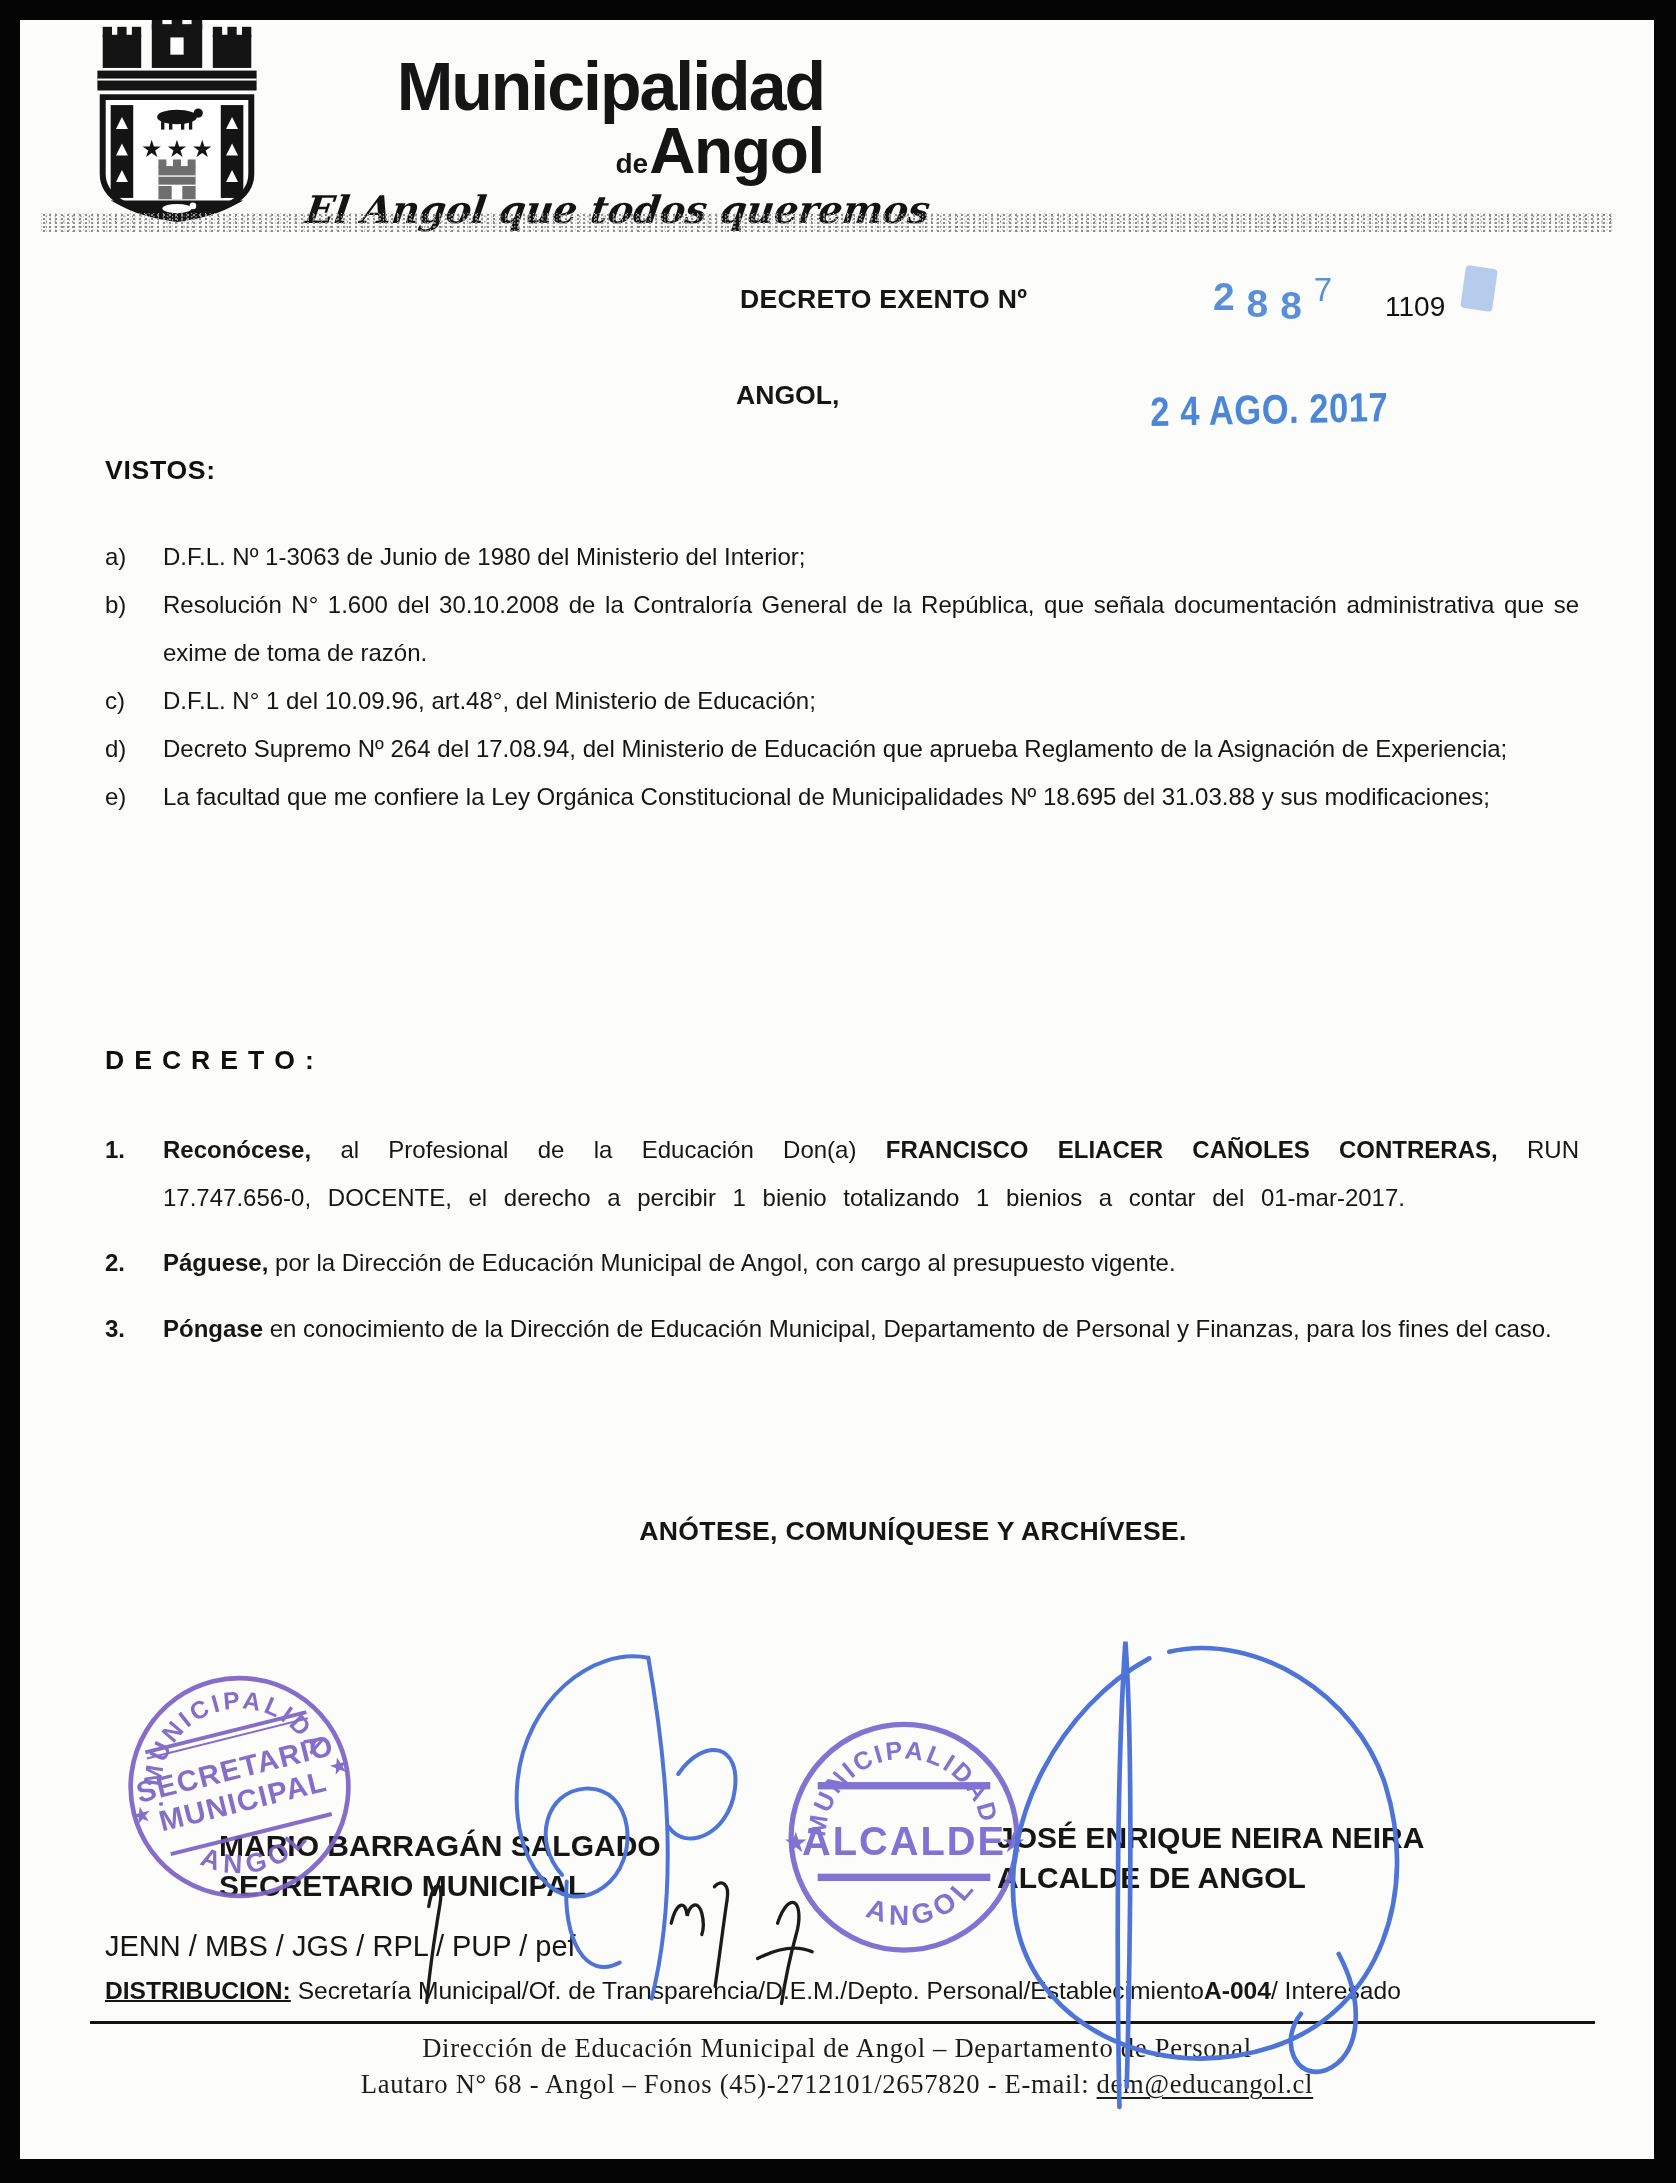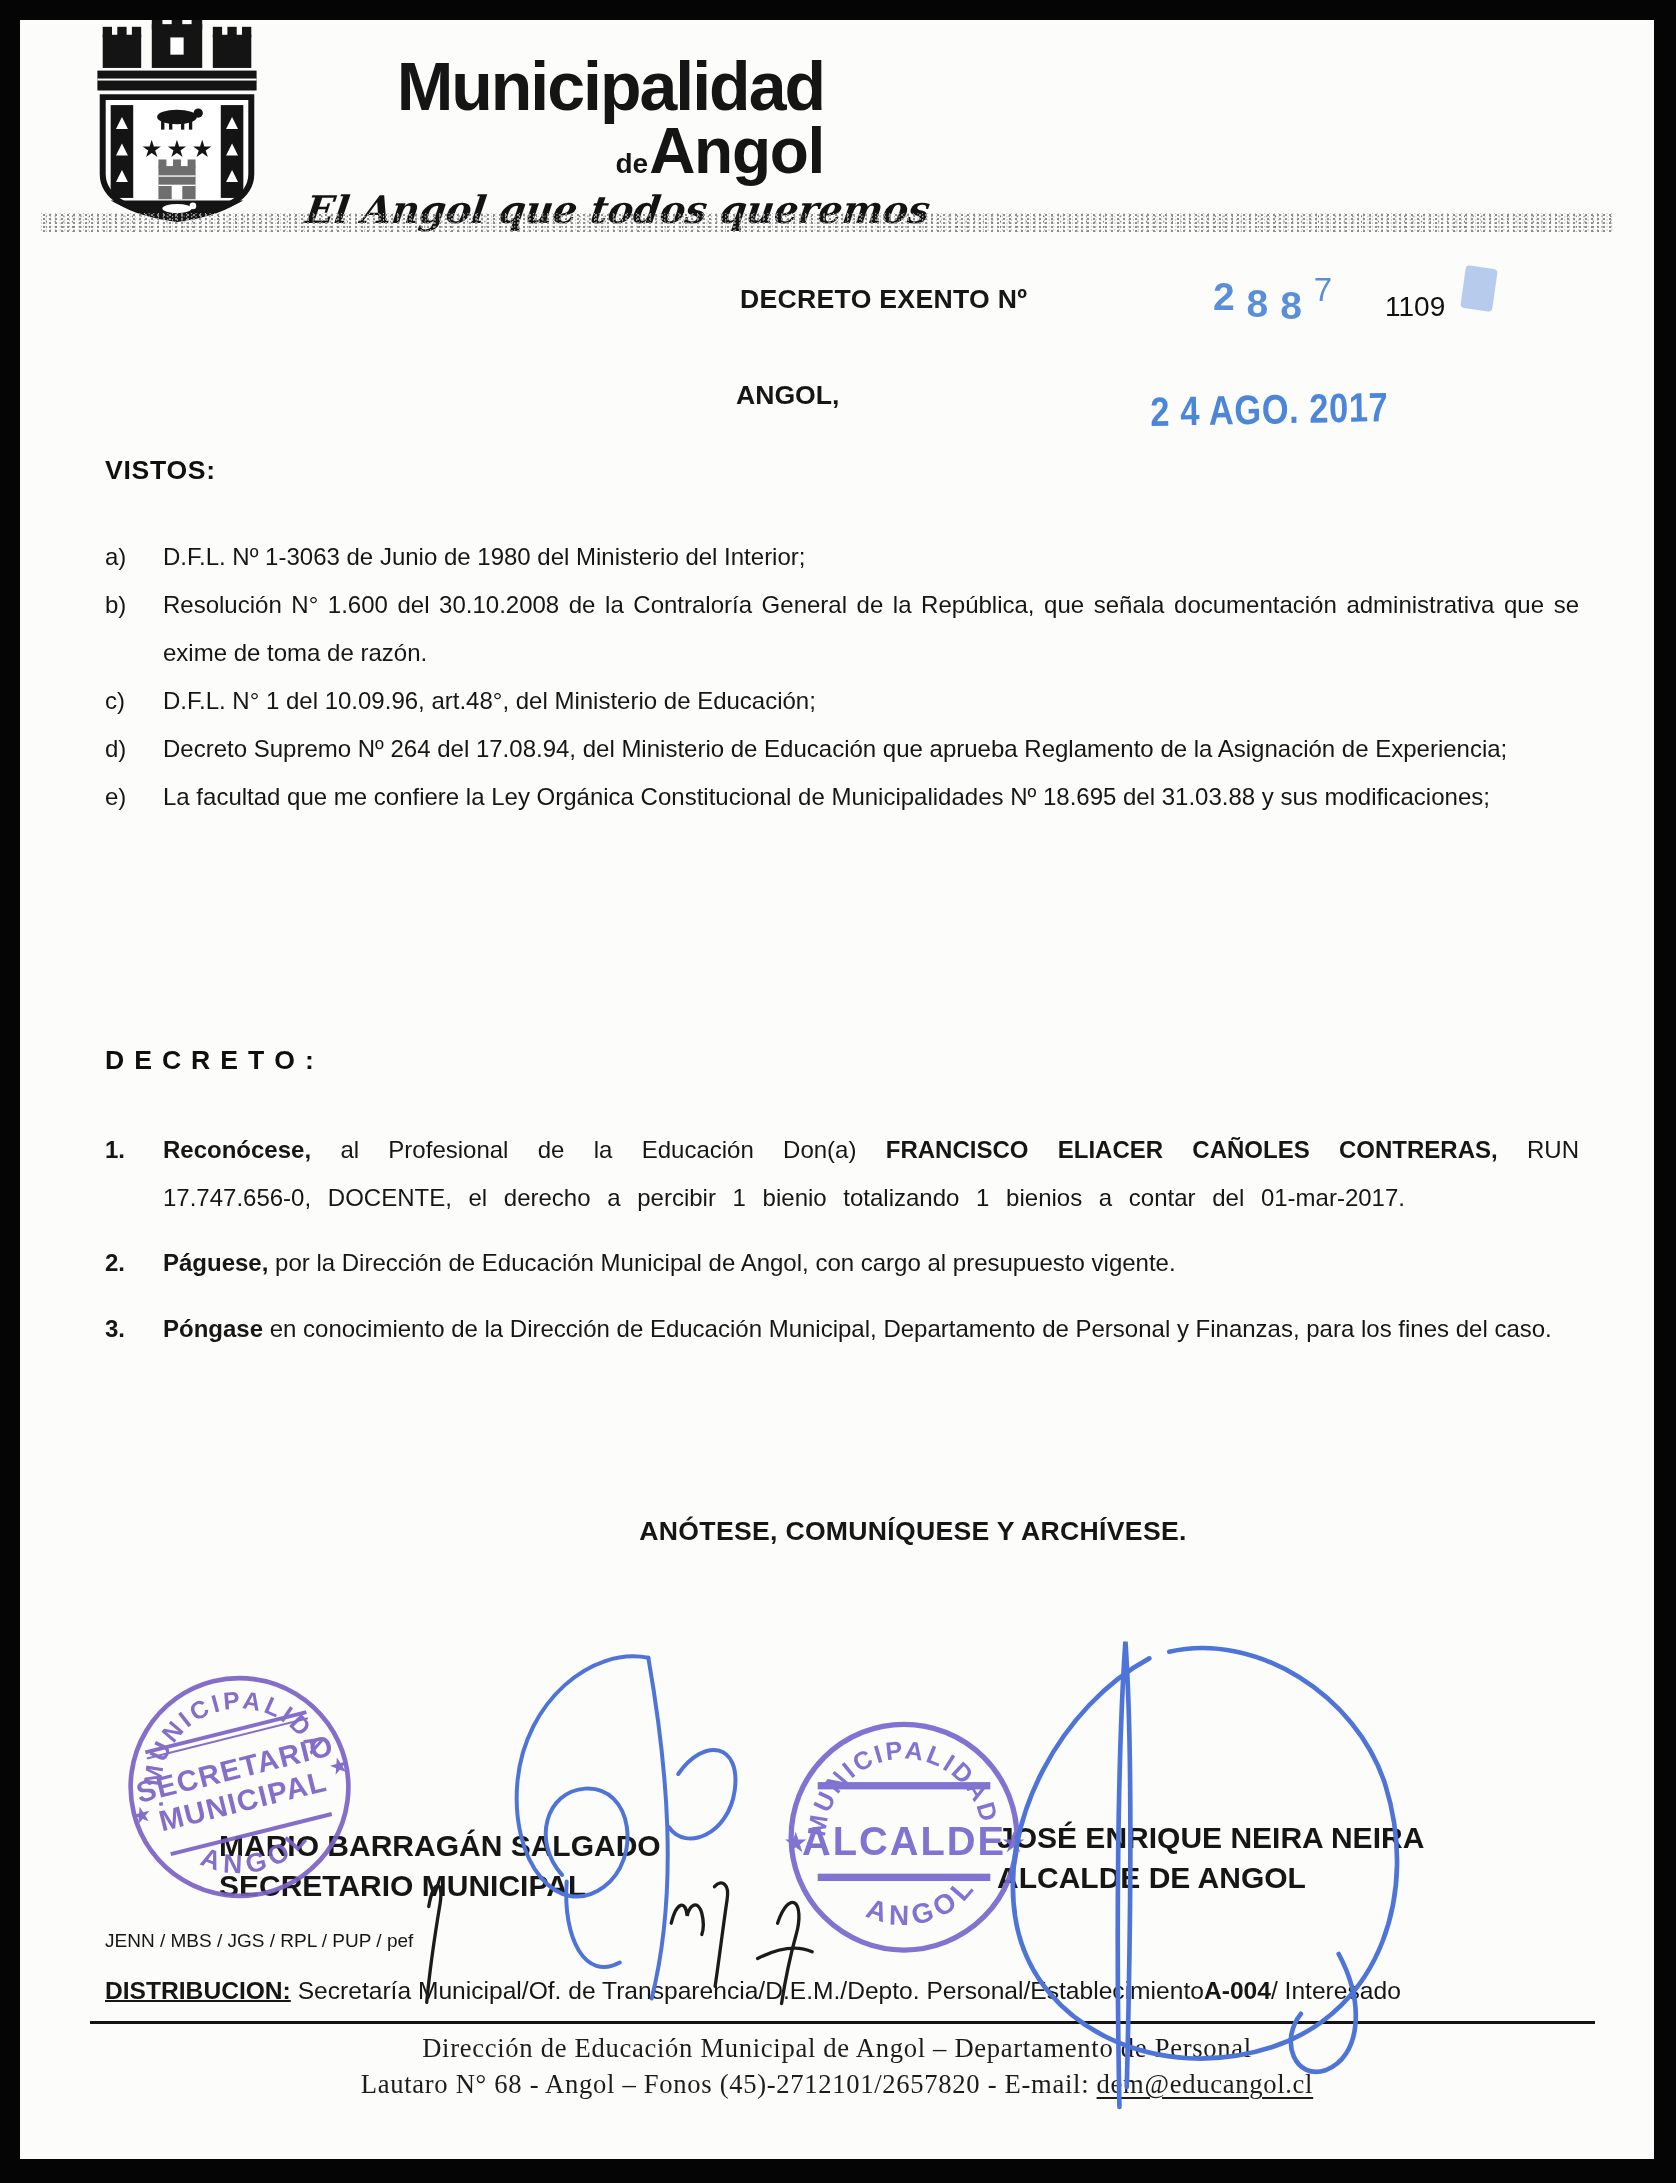"JENN / MBS / JGS" .initials-line { font-size: 19px -> 29px }
